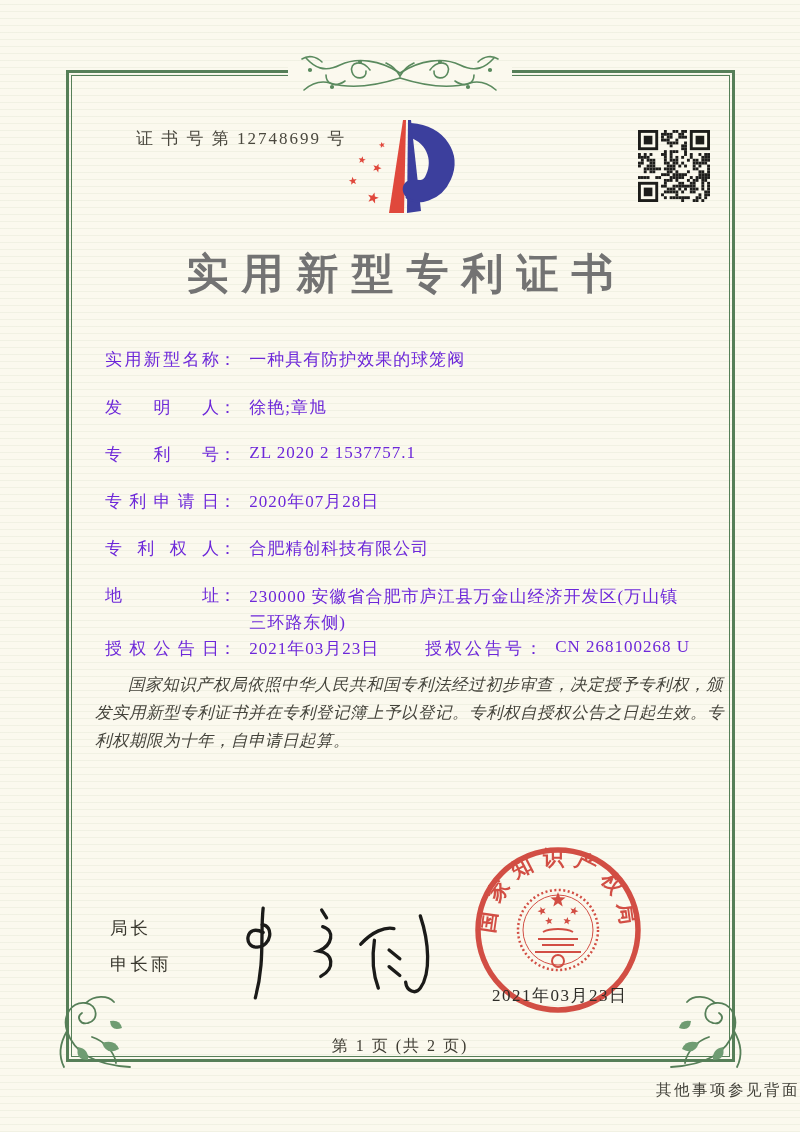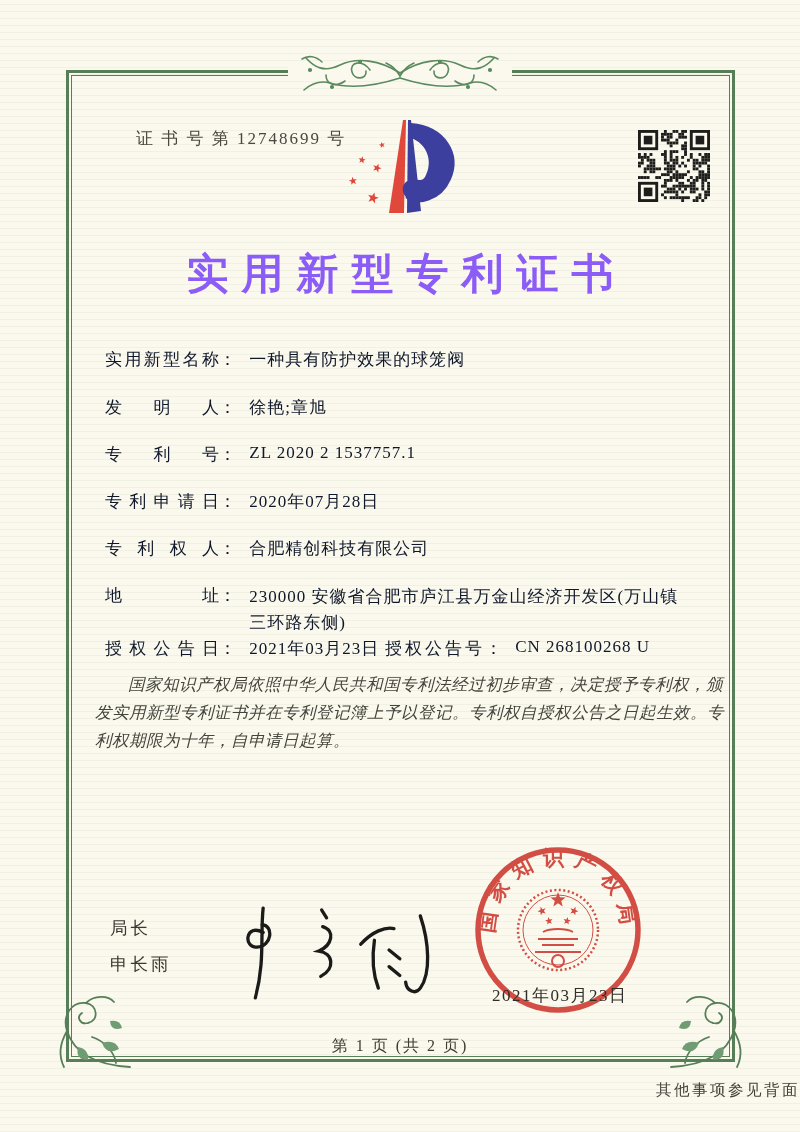"实用新型专利证书" .title { color: #8b5cf6 -> #737373 }
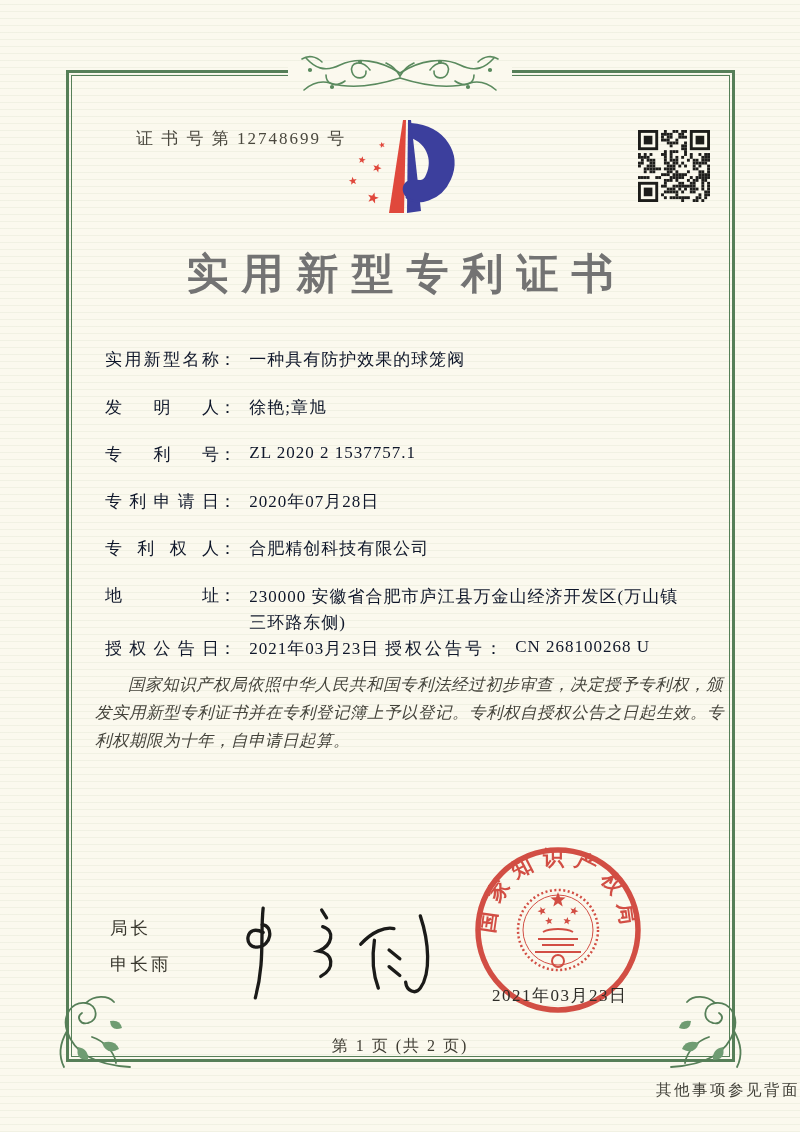"实用新型名称： 一种具有防护效果的球笼阀" .field-row { color: #0f172a -> #6d28d9 }
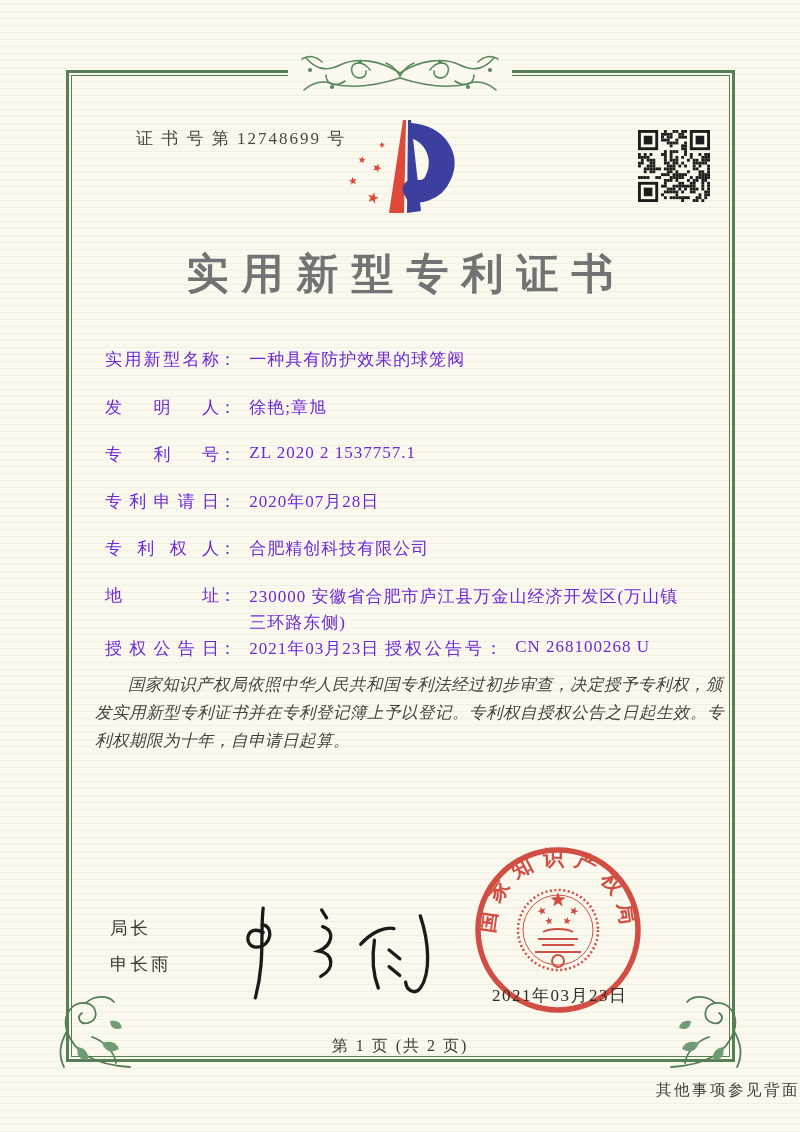"授权公告号" .grant-pair2 .g-label { margin-left: none -> 40px }
